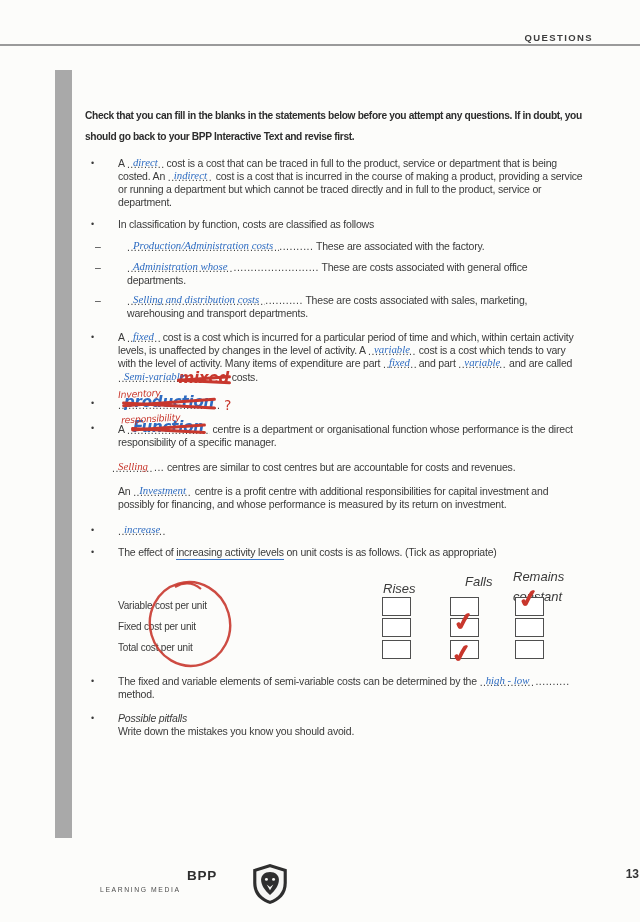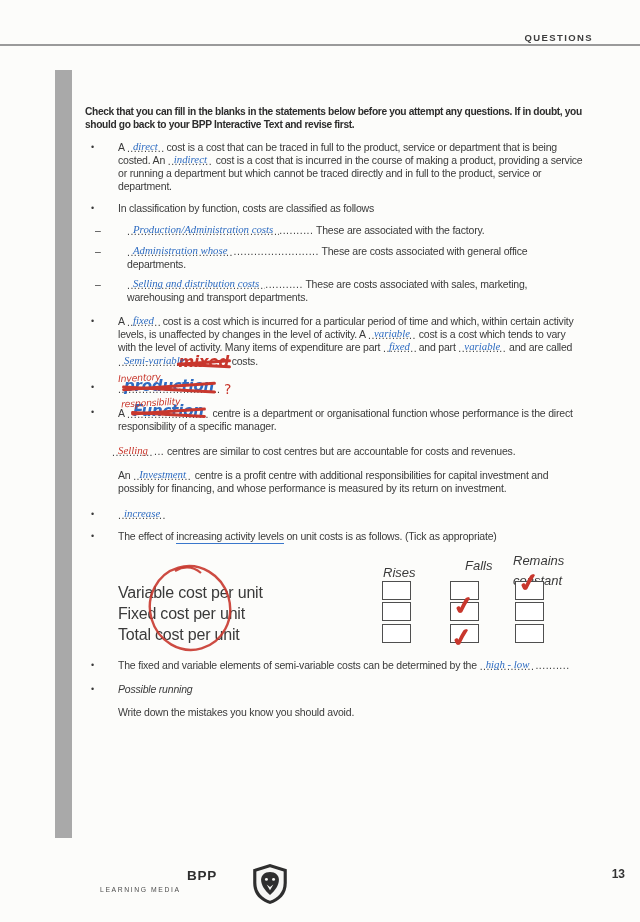"Check that you can fill" .intro { line-height: 13px -> 21px }
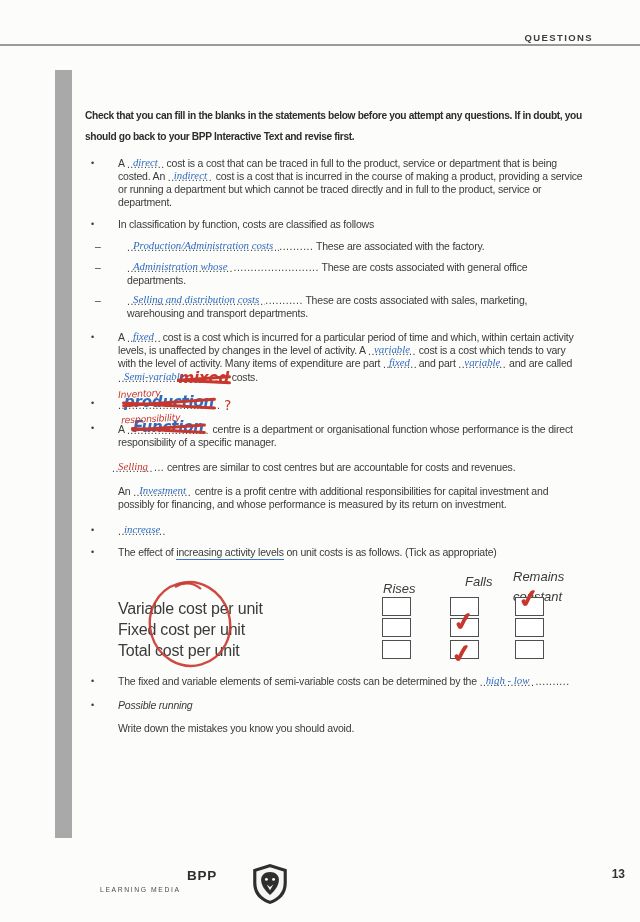"Variable cost per unit" .rowlab { font-size: 16px -> 10px }
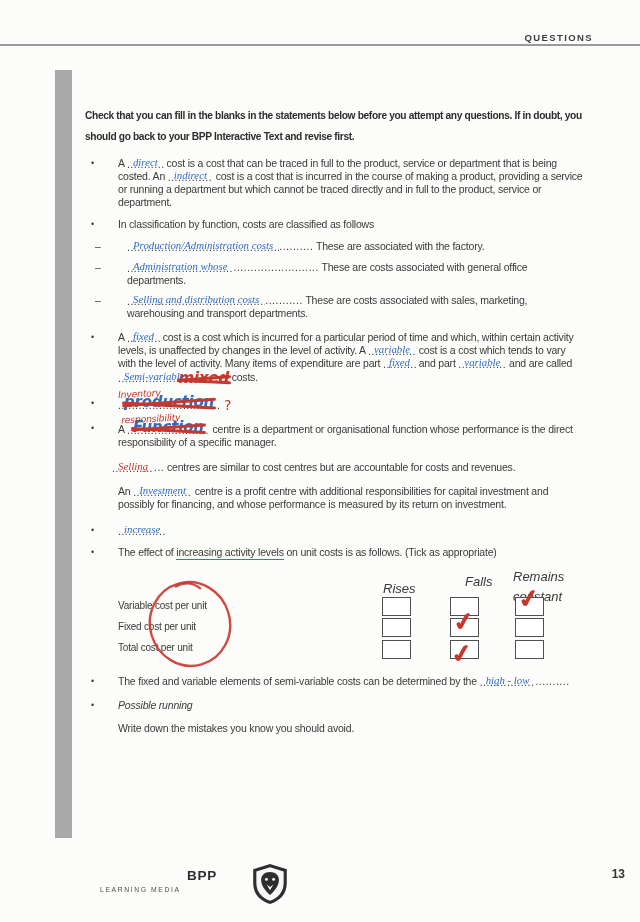"method." div { html: none -> <div>method.</div> }
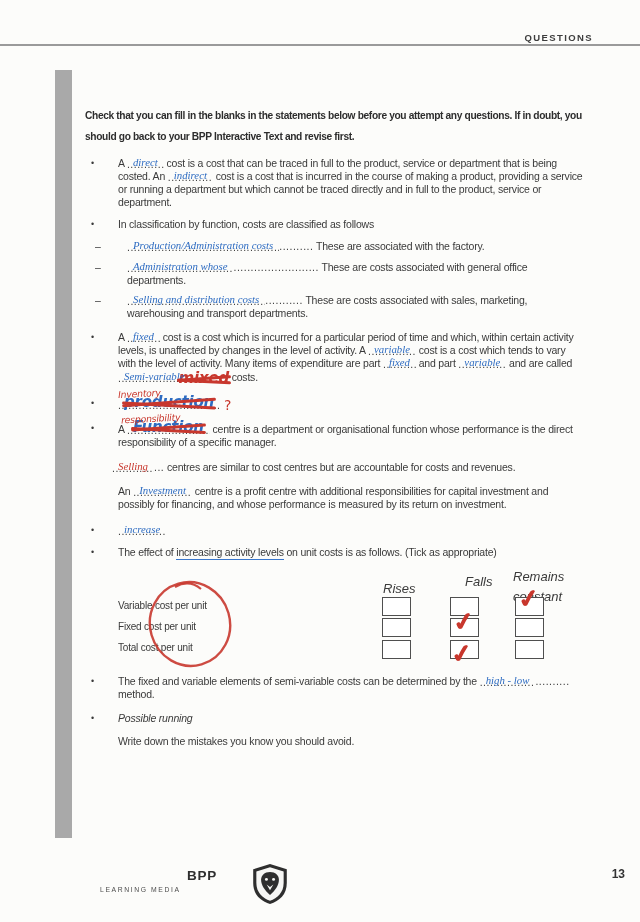"Possible running" span.bt { text: running -> pitfalls }
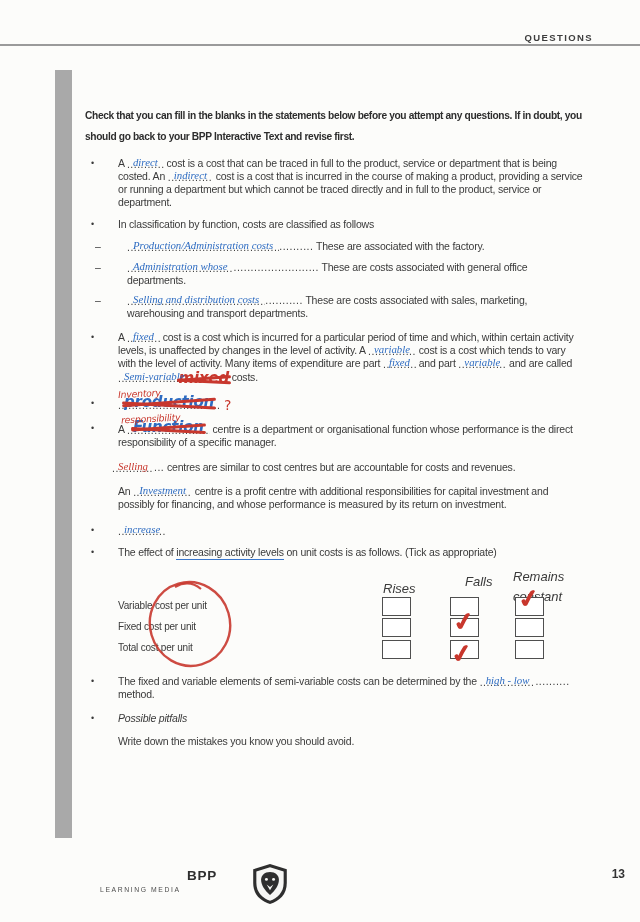"Write down the mistakes you" div.plain { margin-top: 10px -> none }
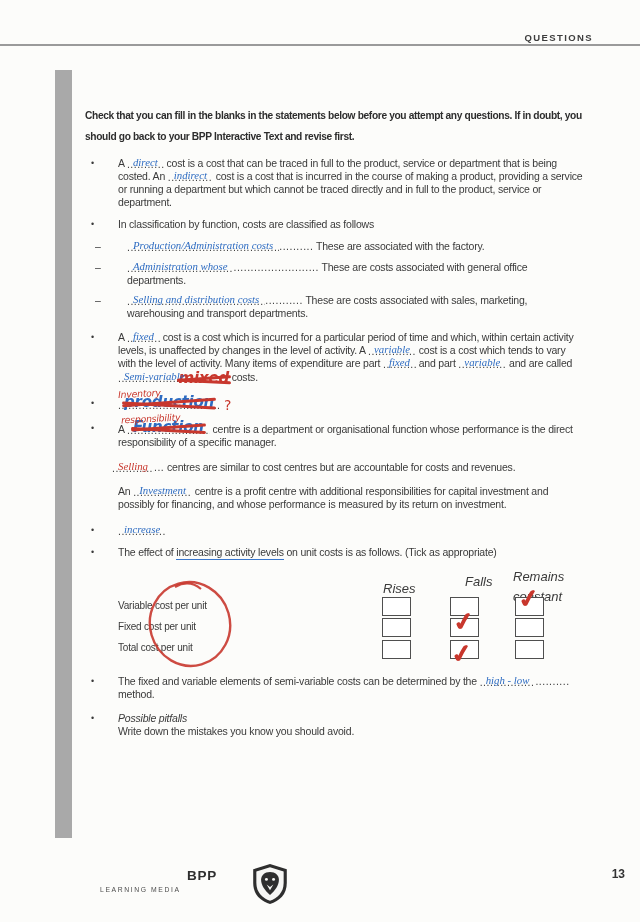"13" .pageno { right: 15px -> 1px }
